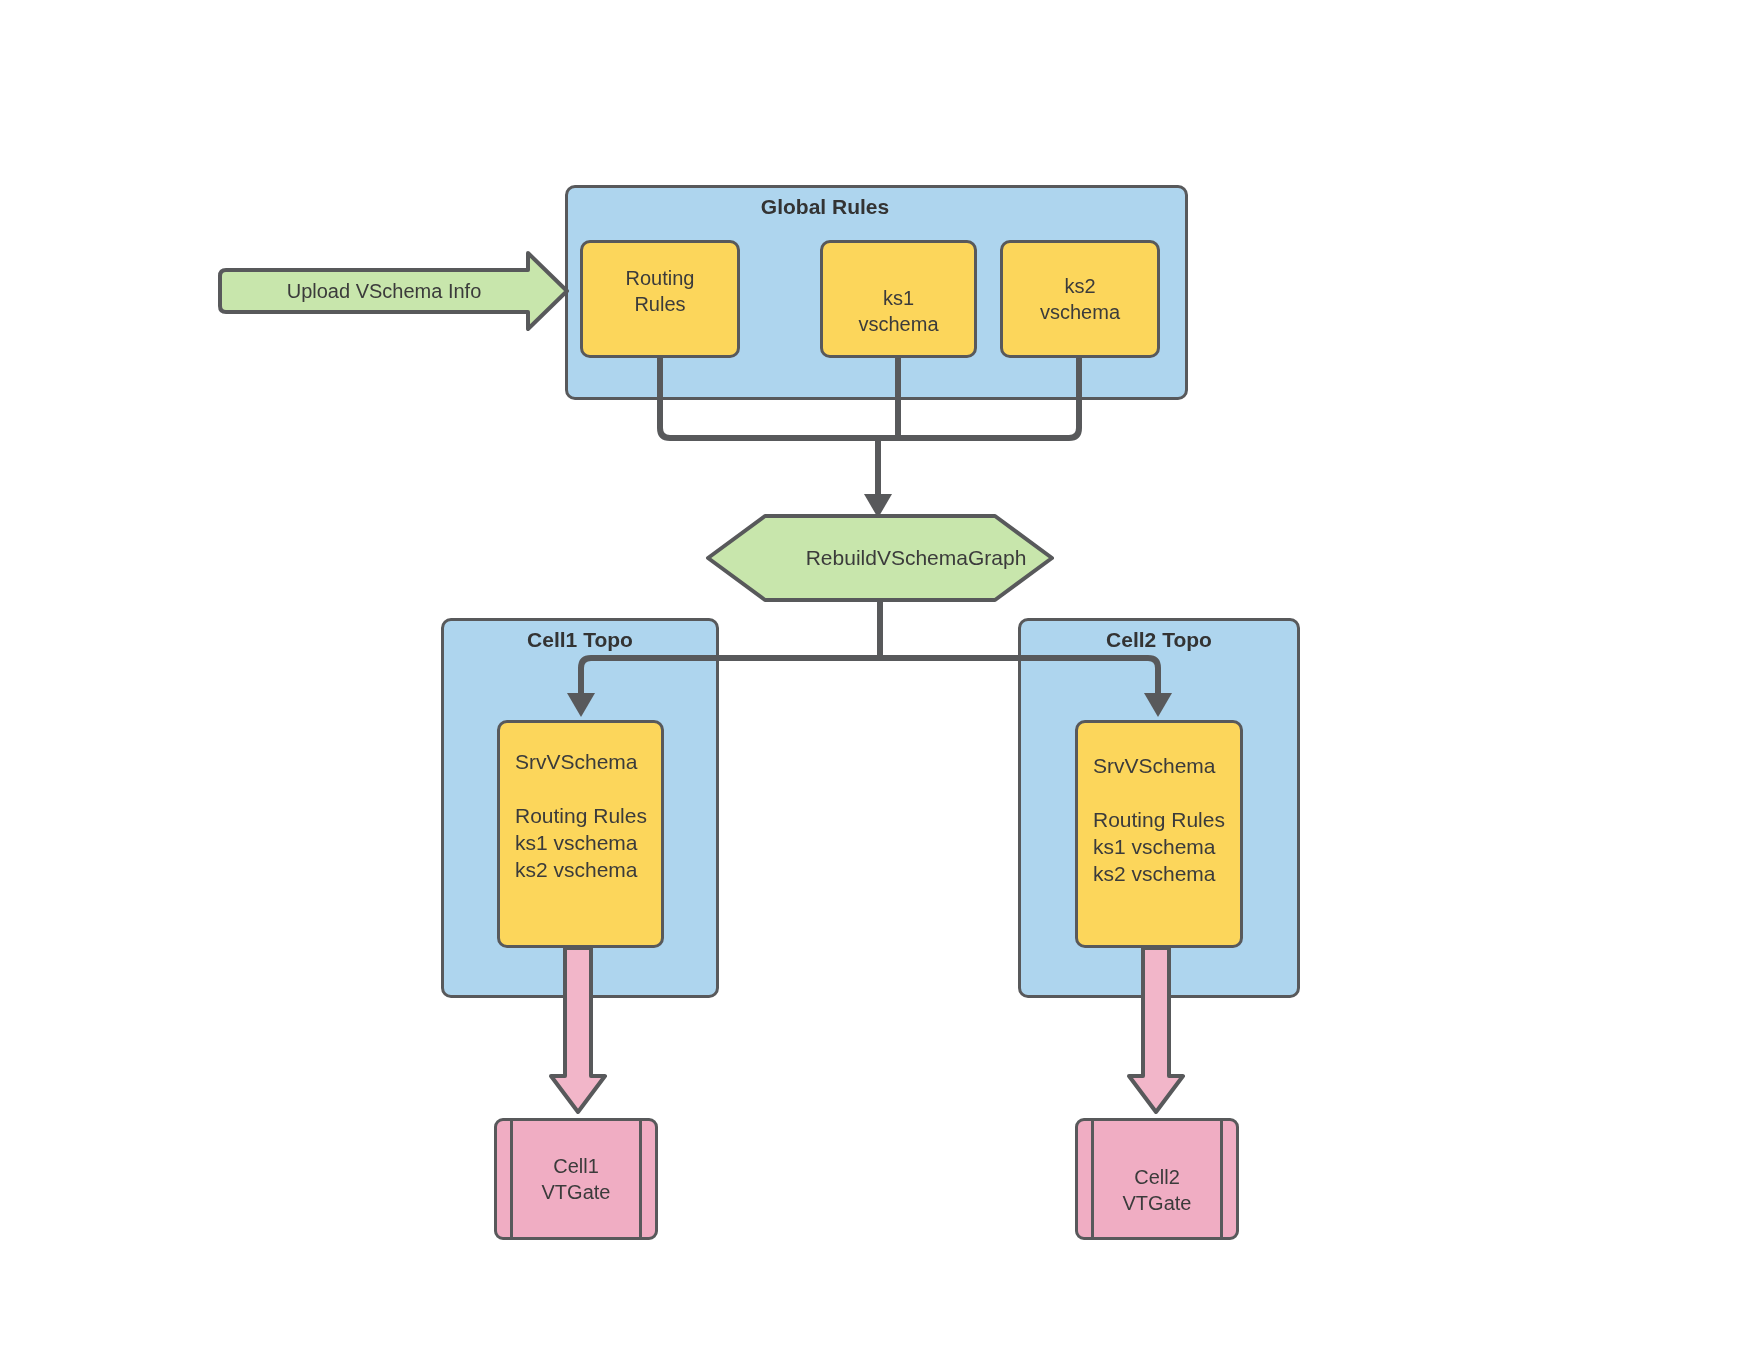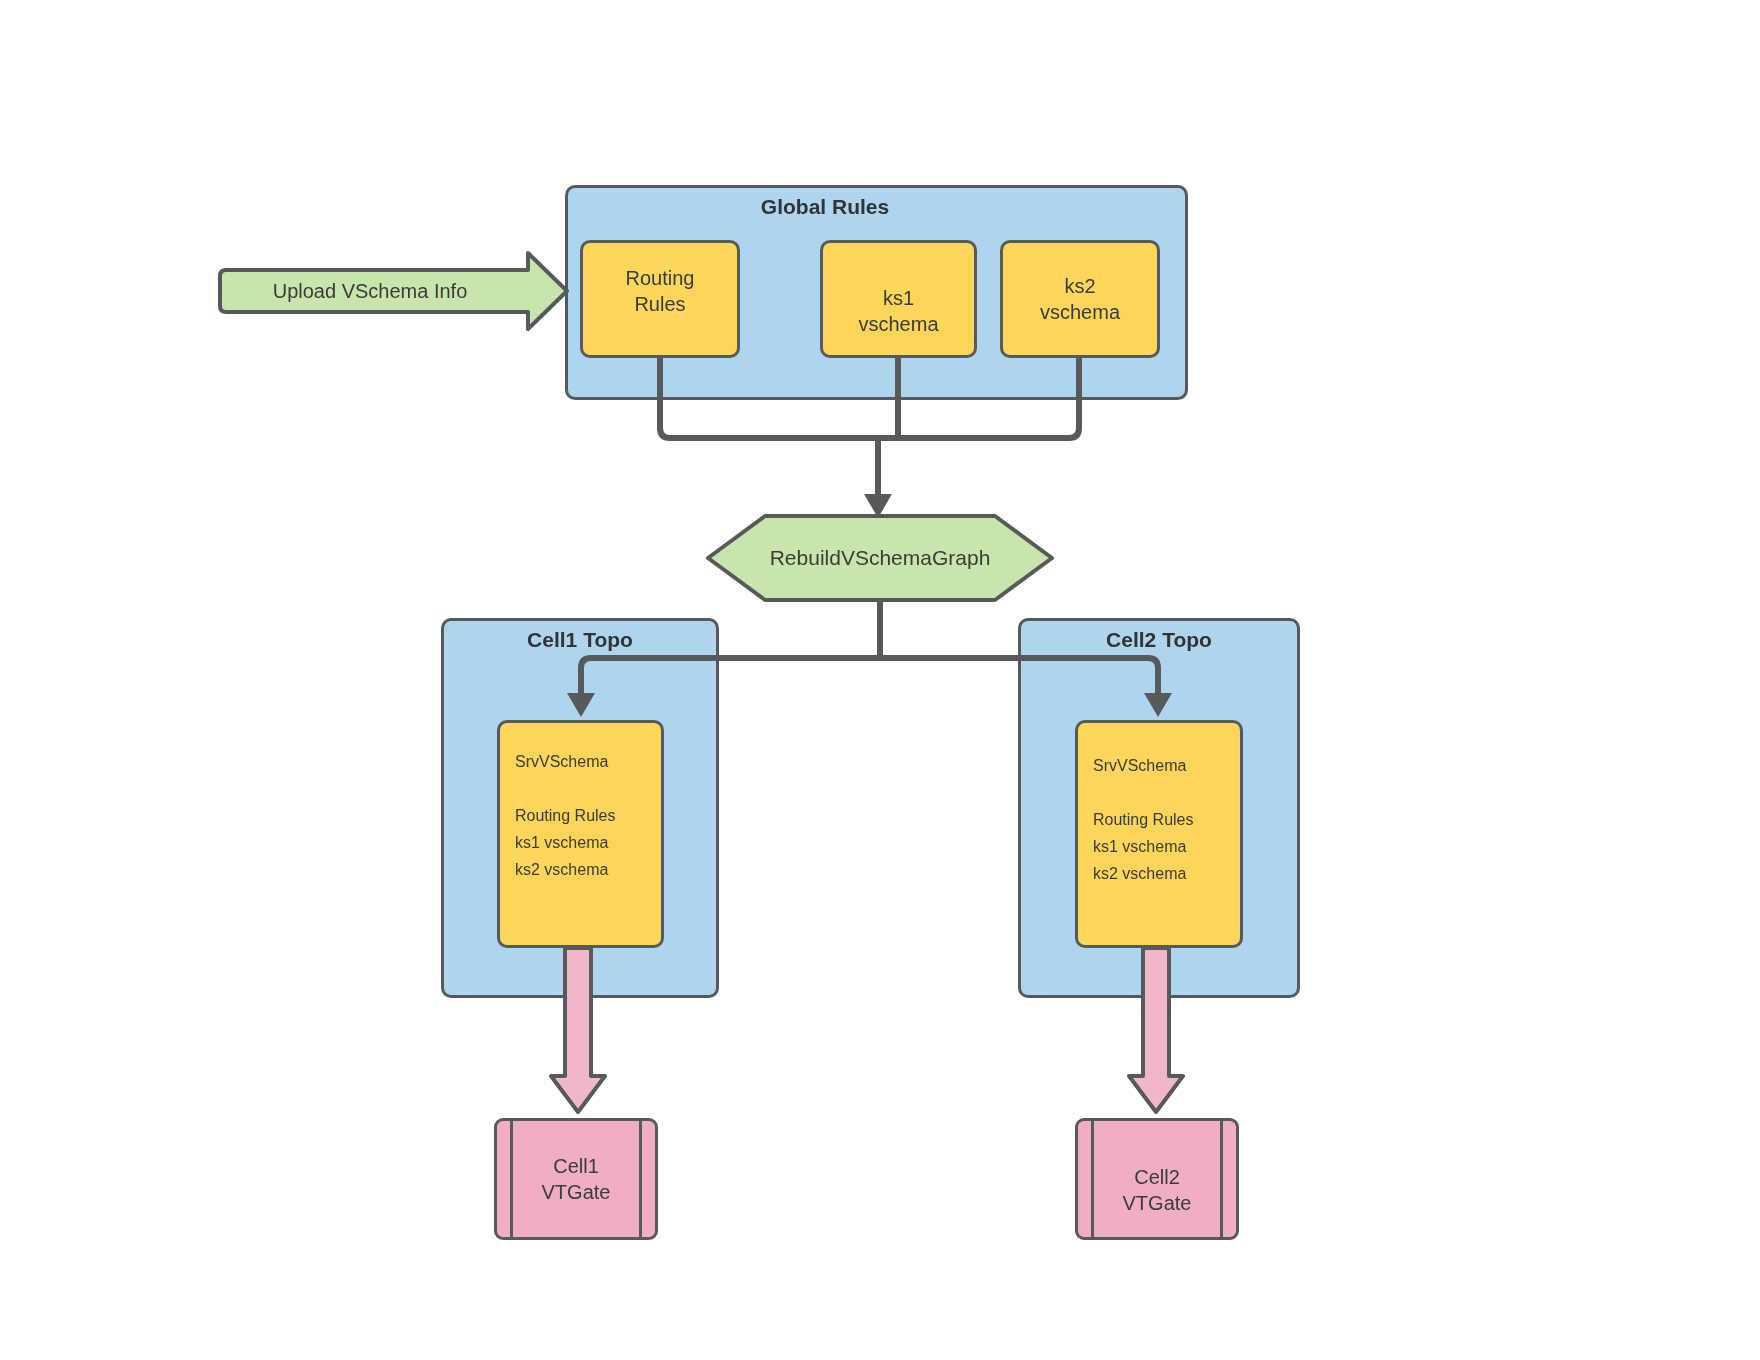"Upload VSchema Info" div.label { left: 216px -> 230px }
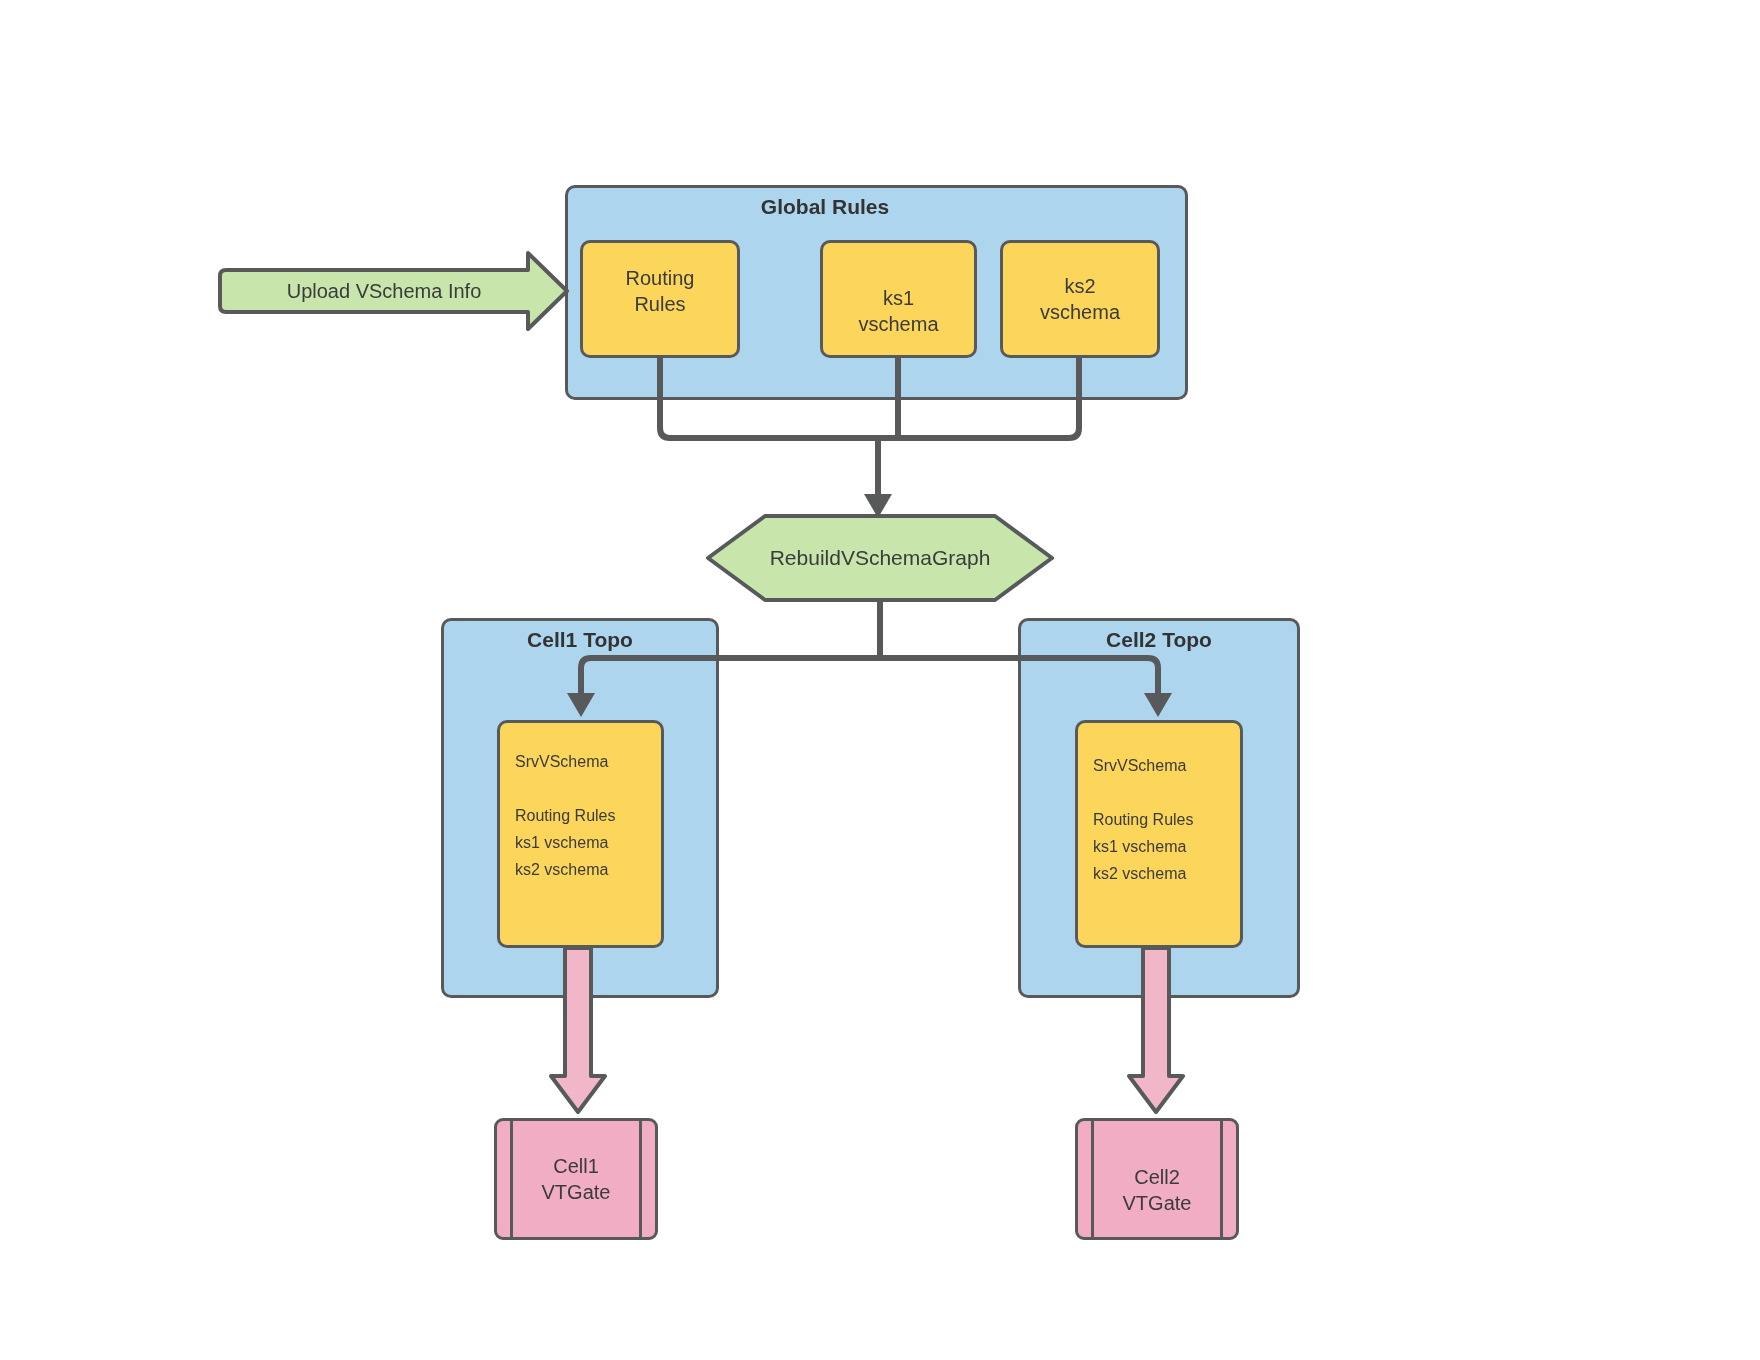"RebuildVSchemaGraph" div.label { left: 708px -> 744px }
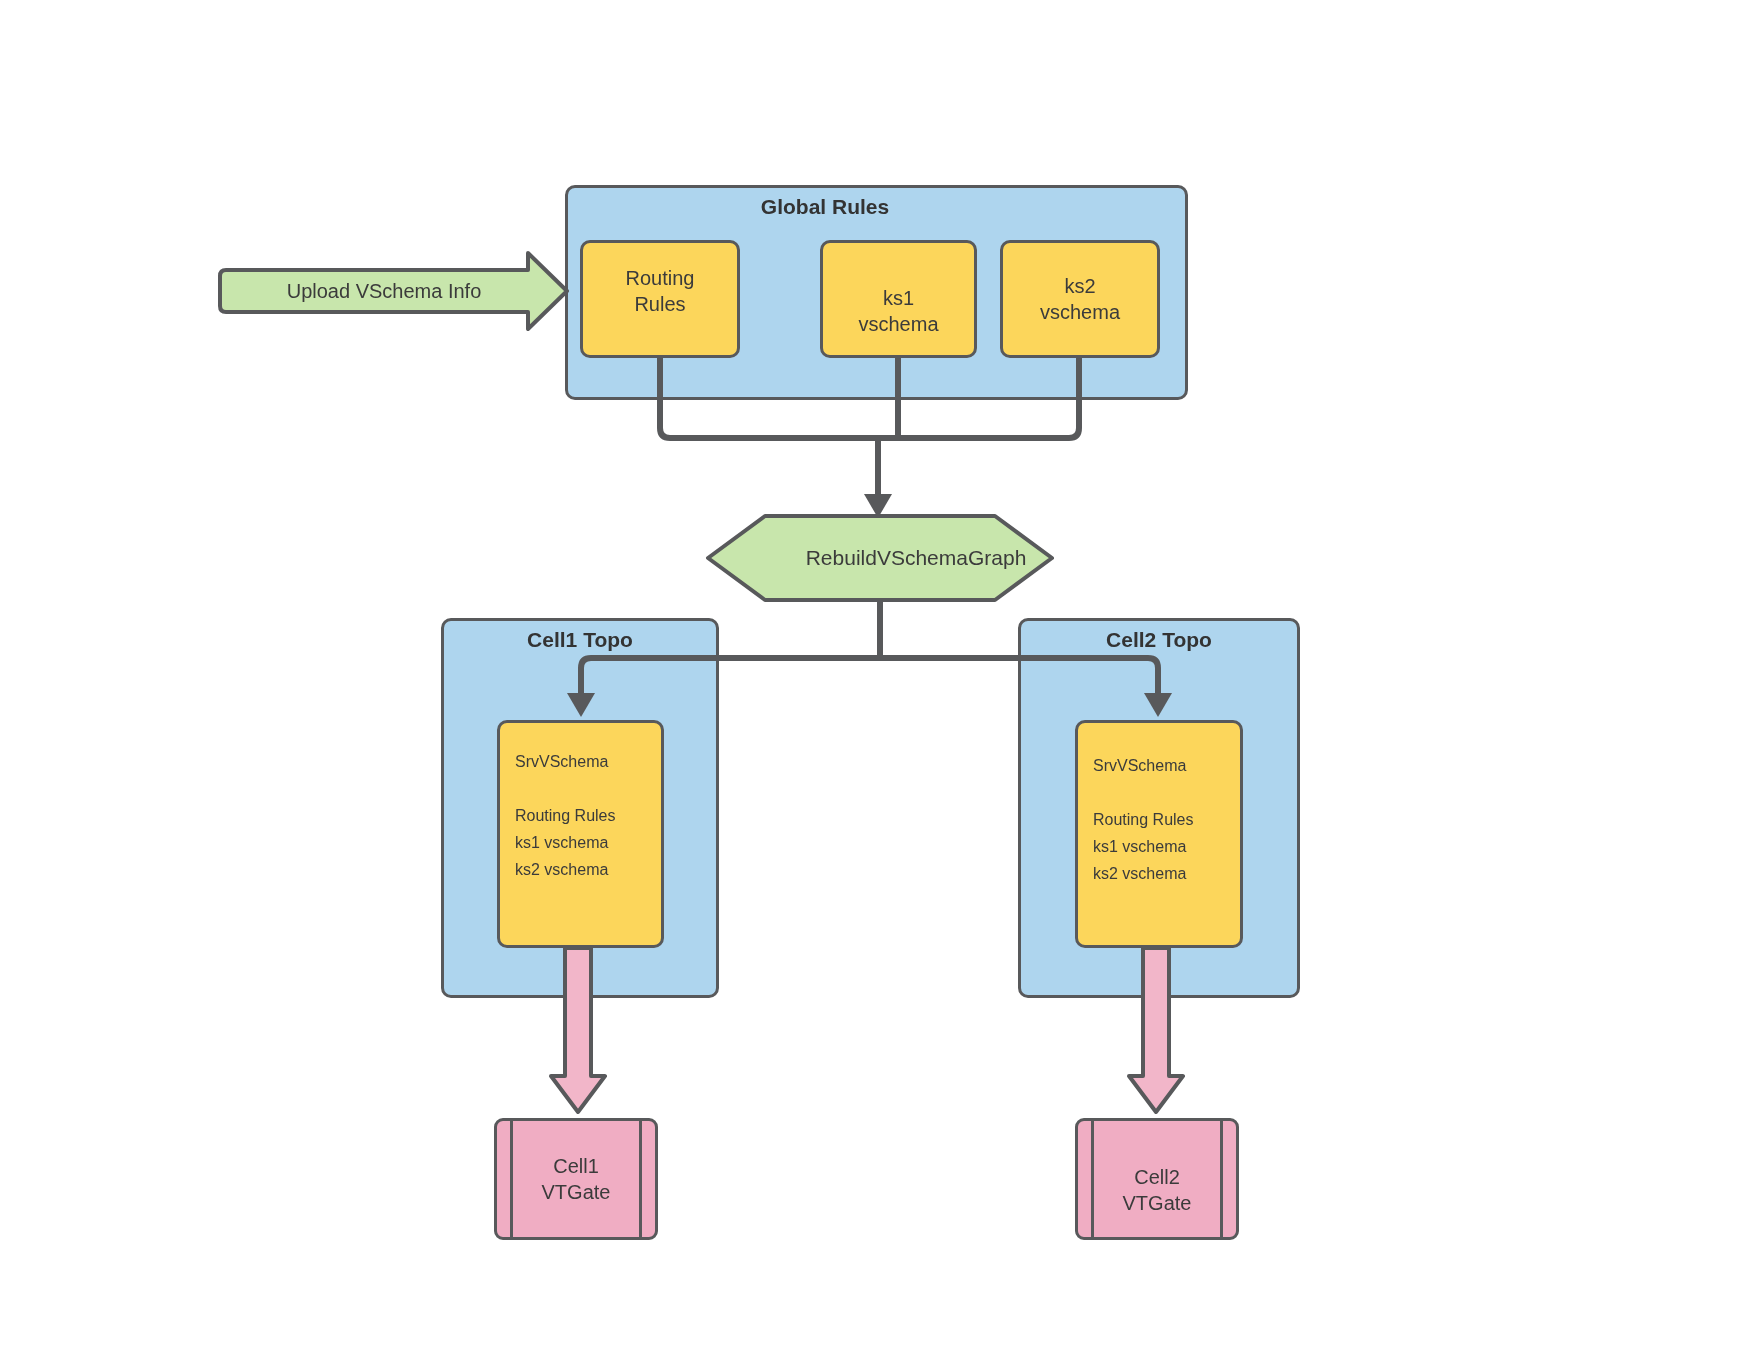"SrvVSchema" .srv-text { font-size: 16px -> 21px }
